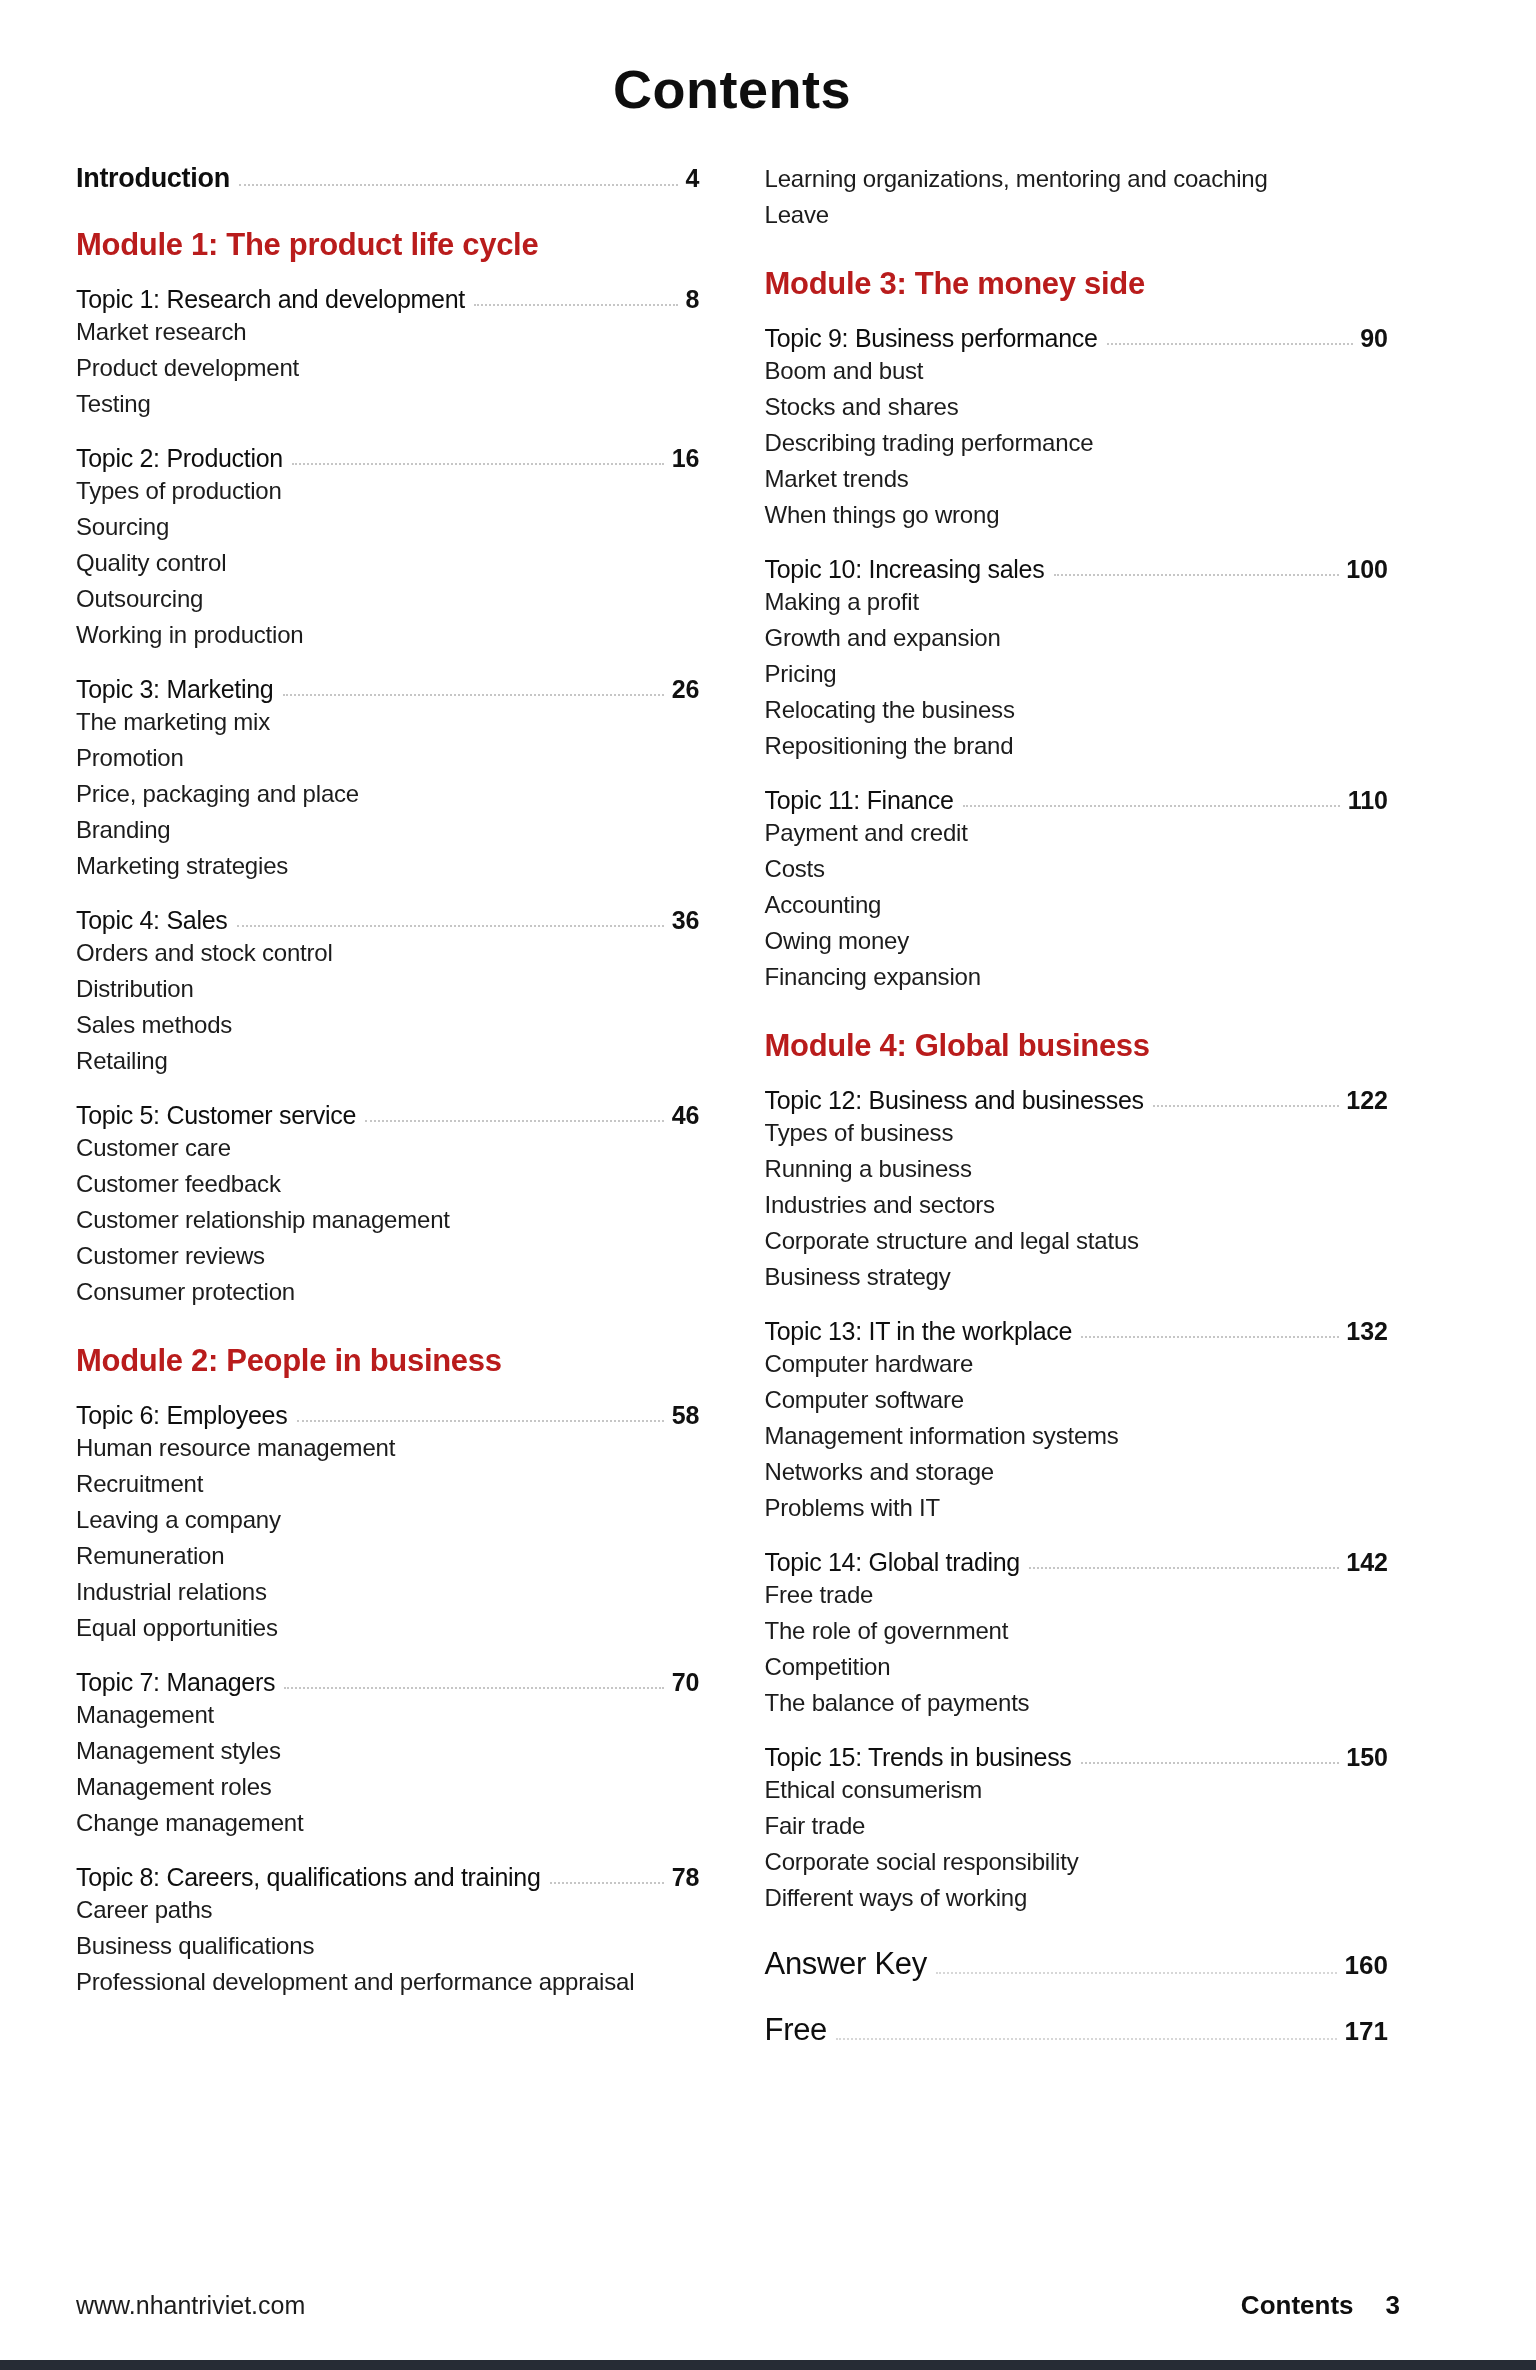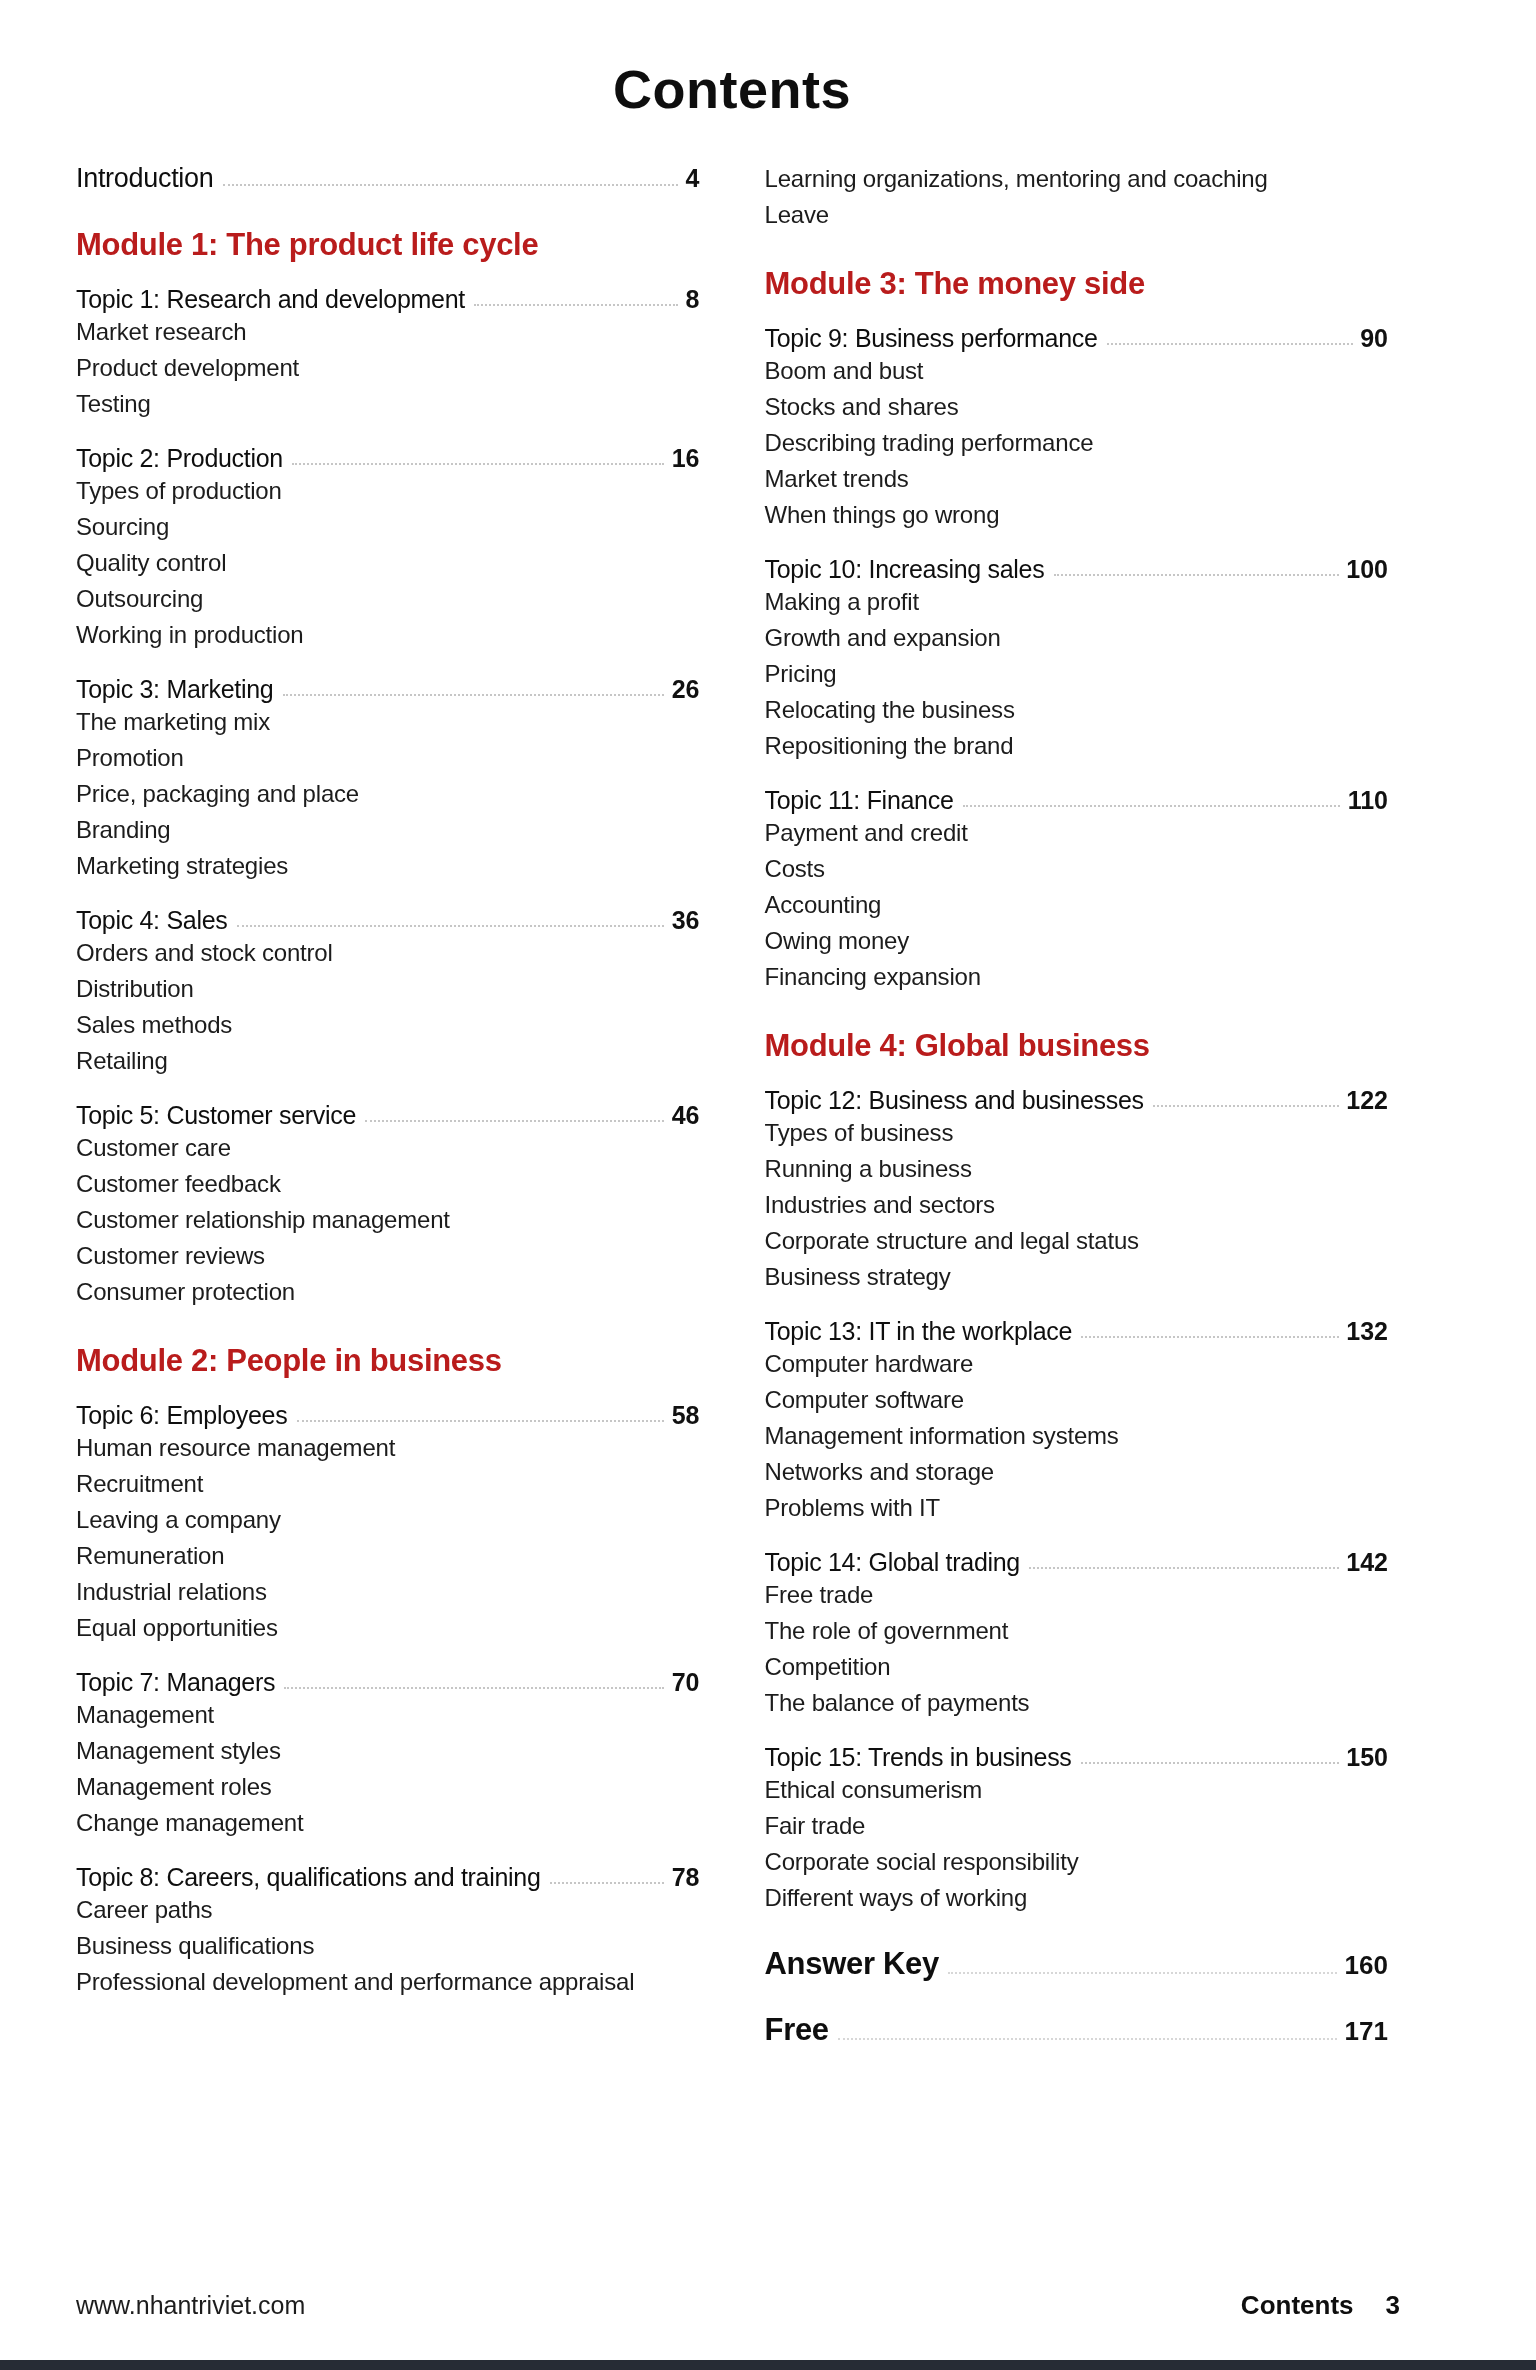"Introduction" .intro-label { font-weight: normal -> bold }
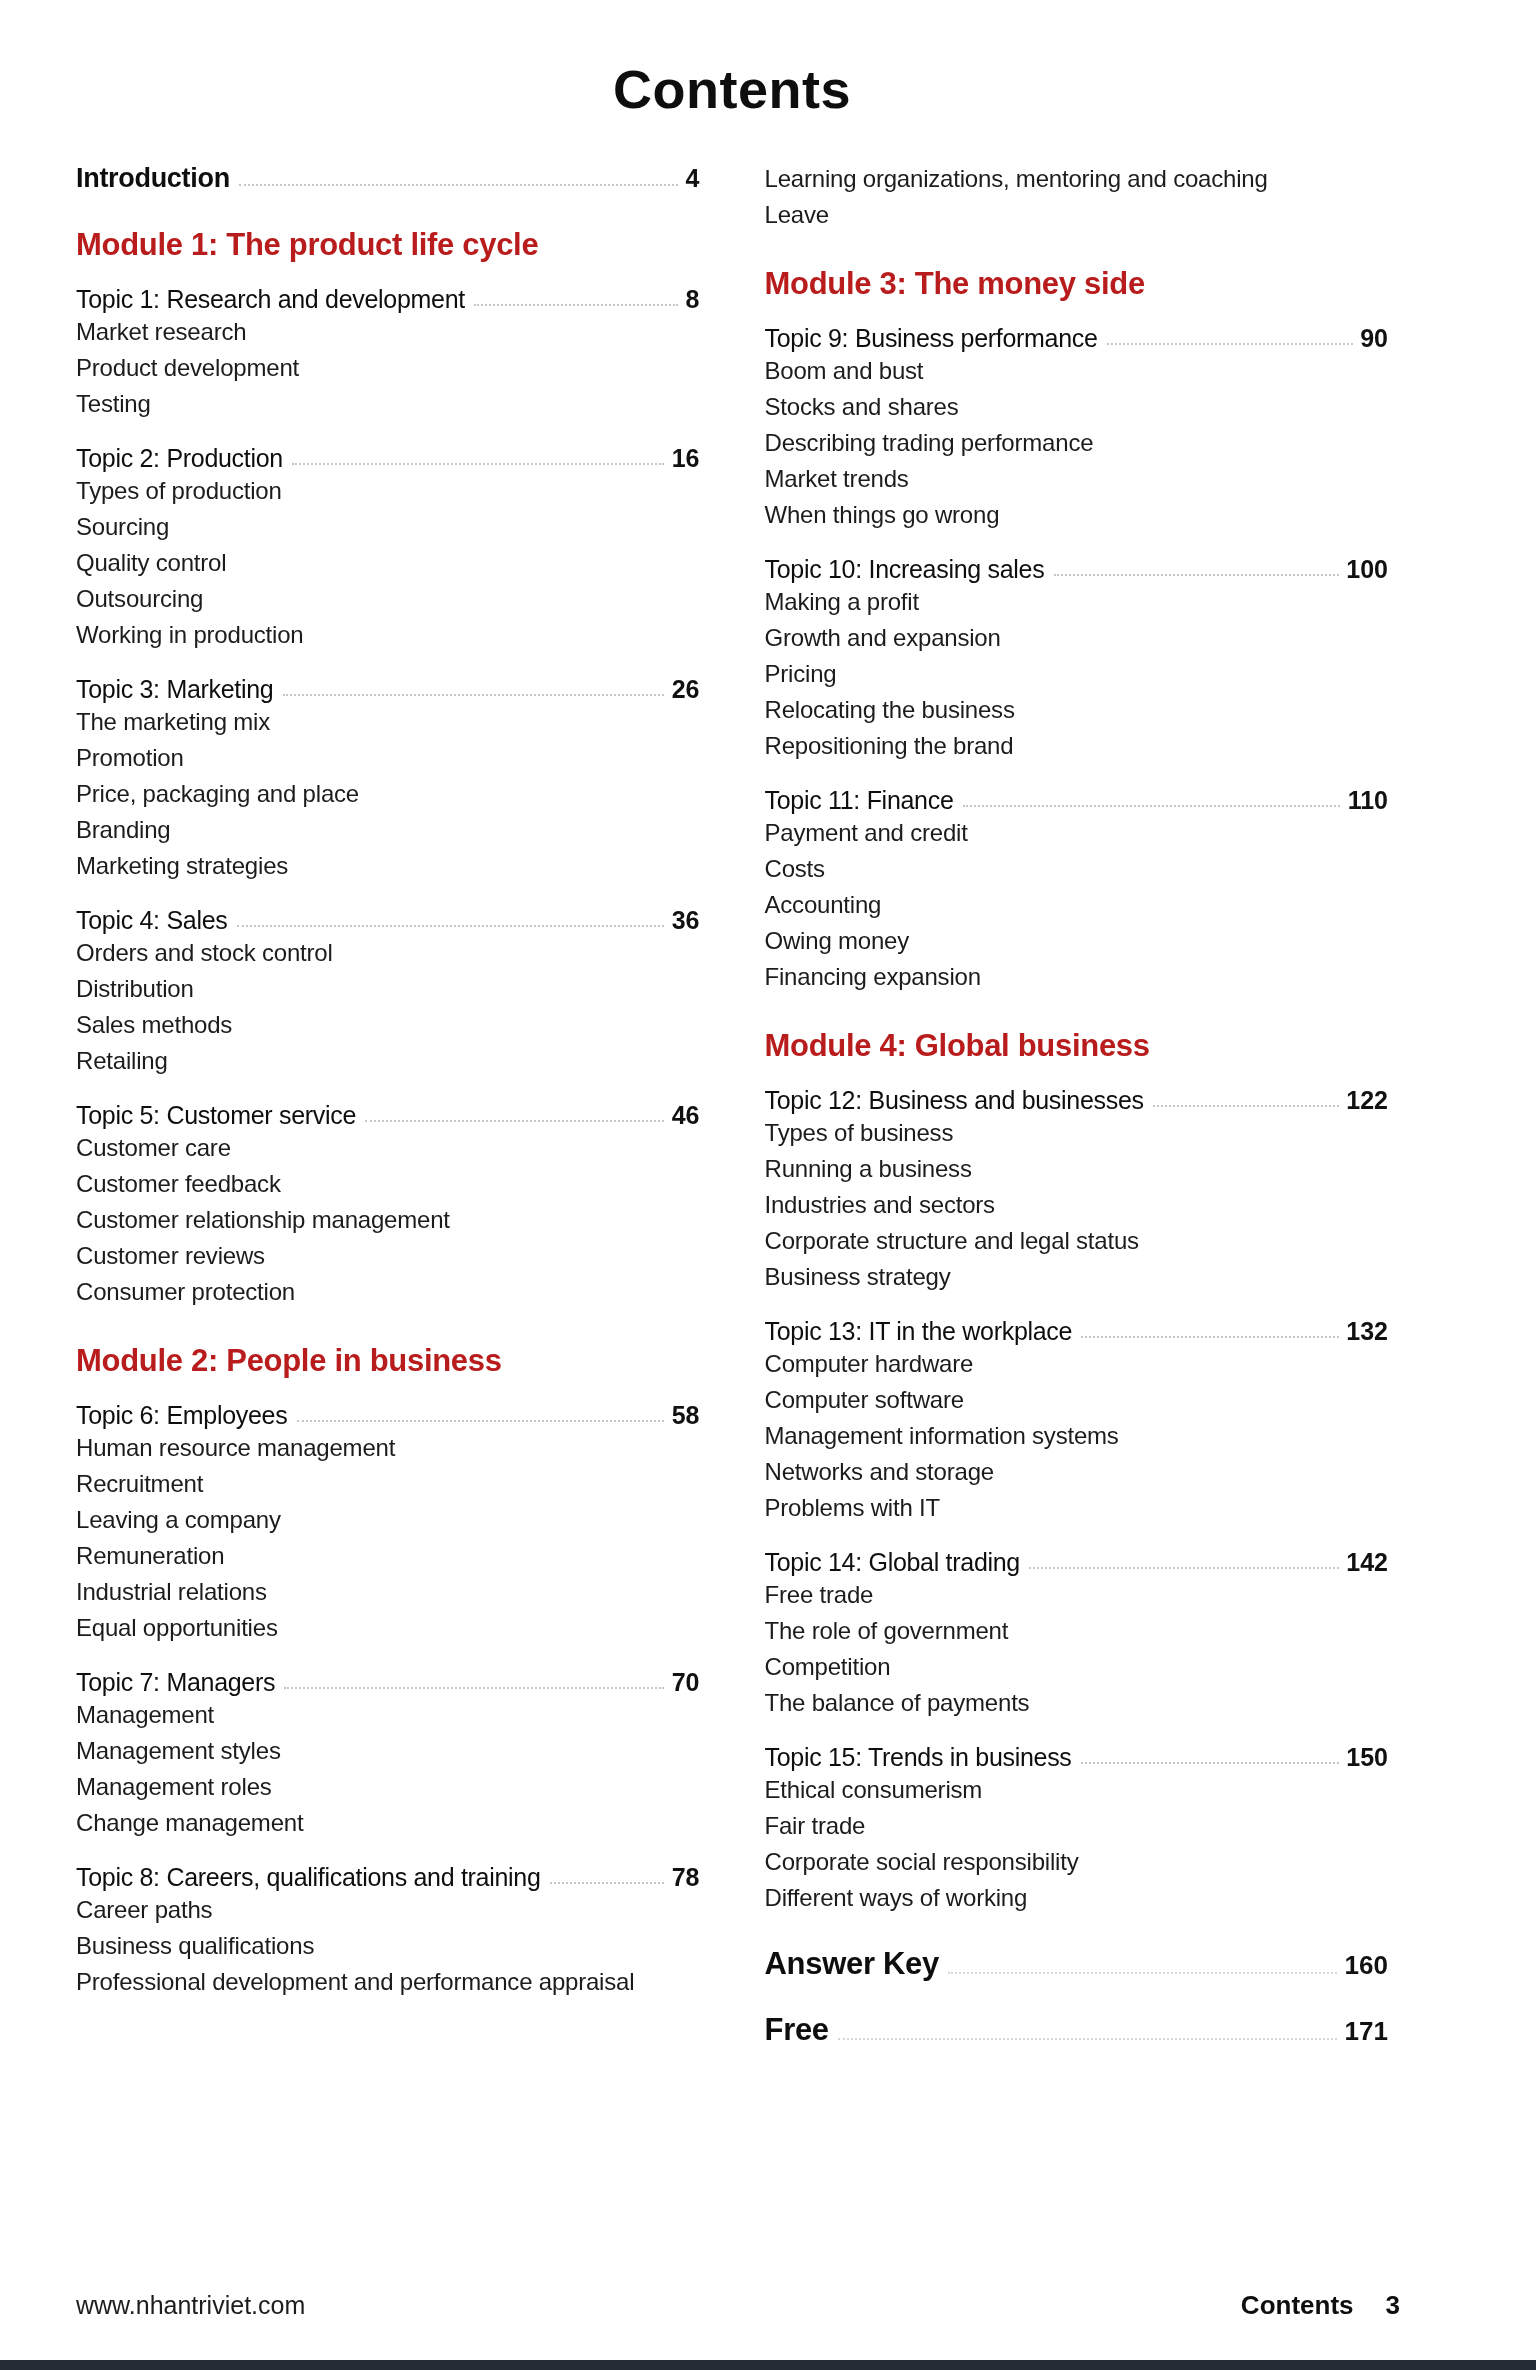"Answer Key" .big-label { font-weight: bold -> normal }
